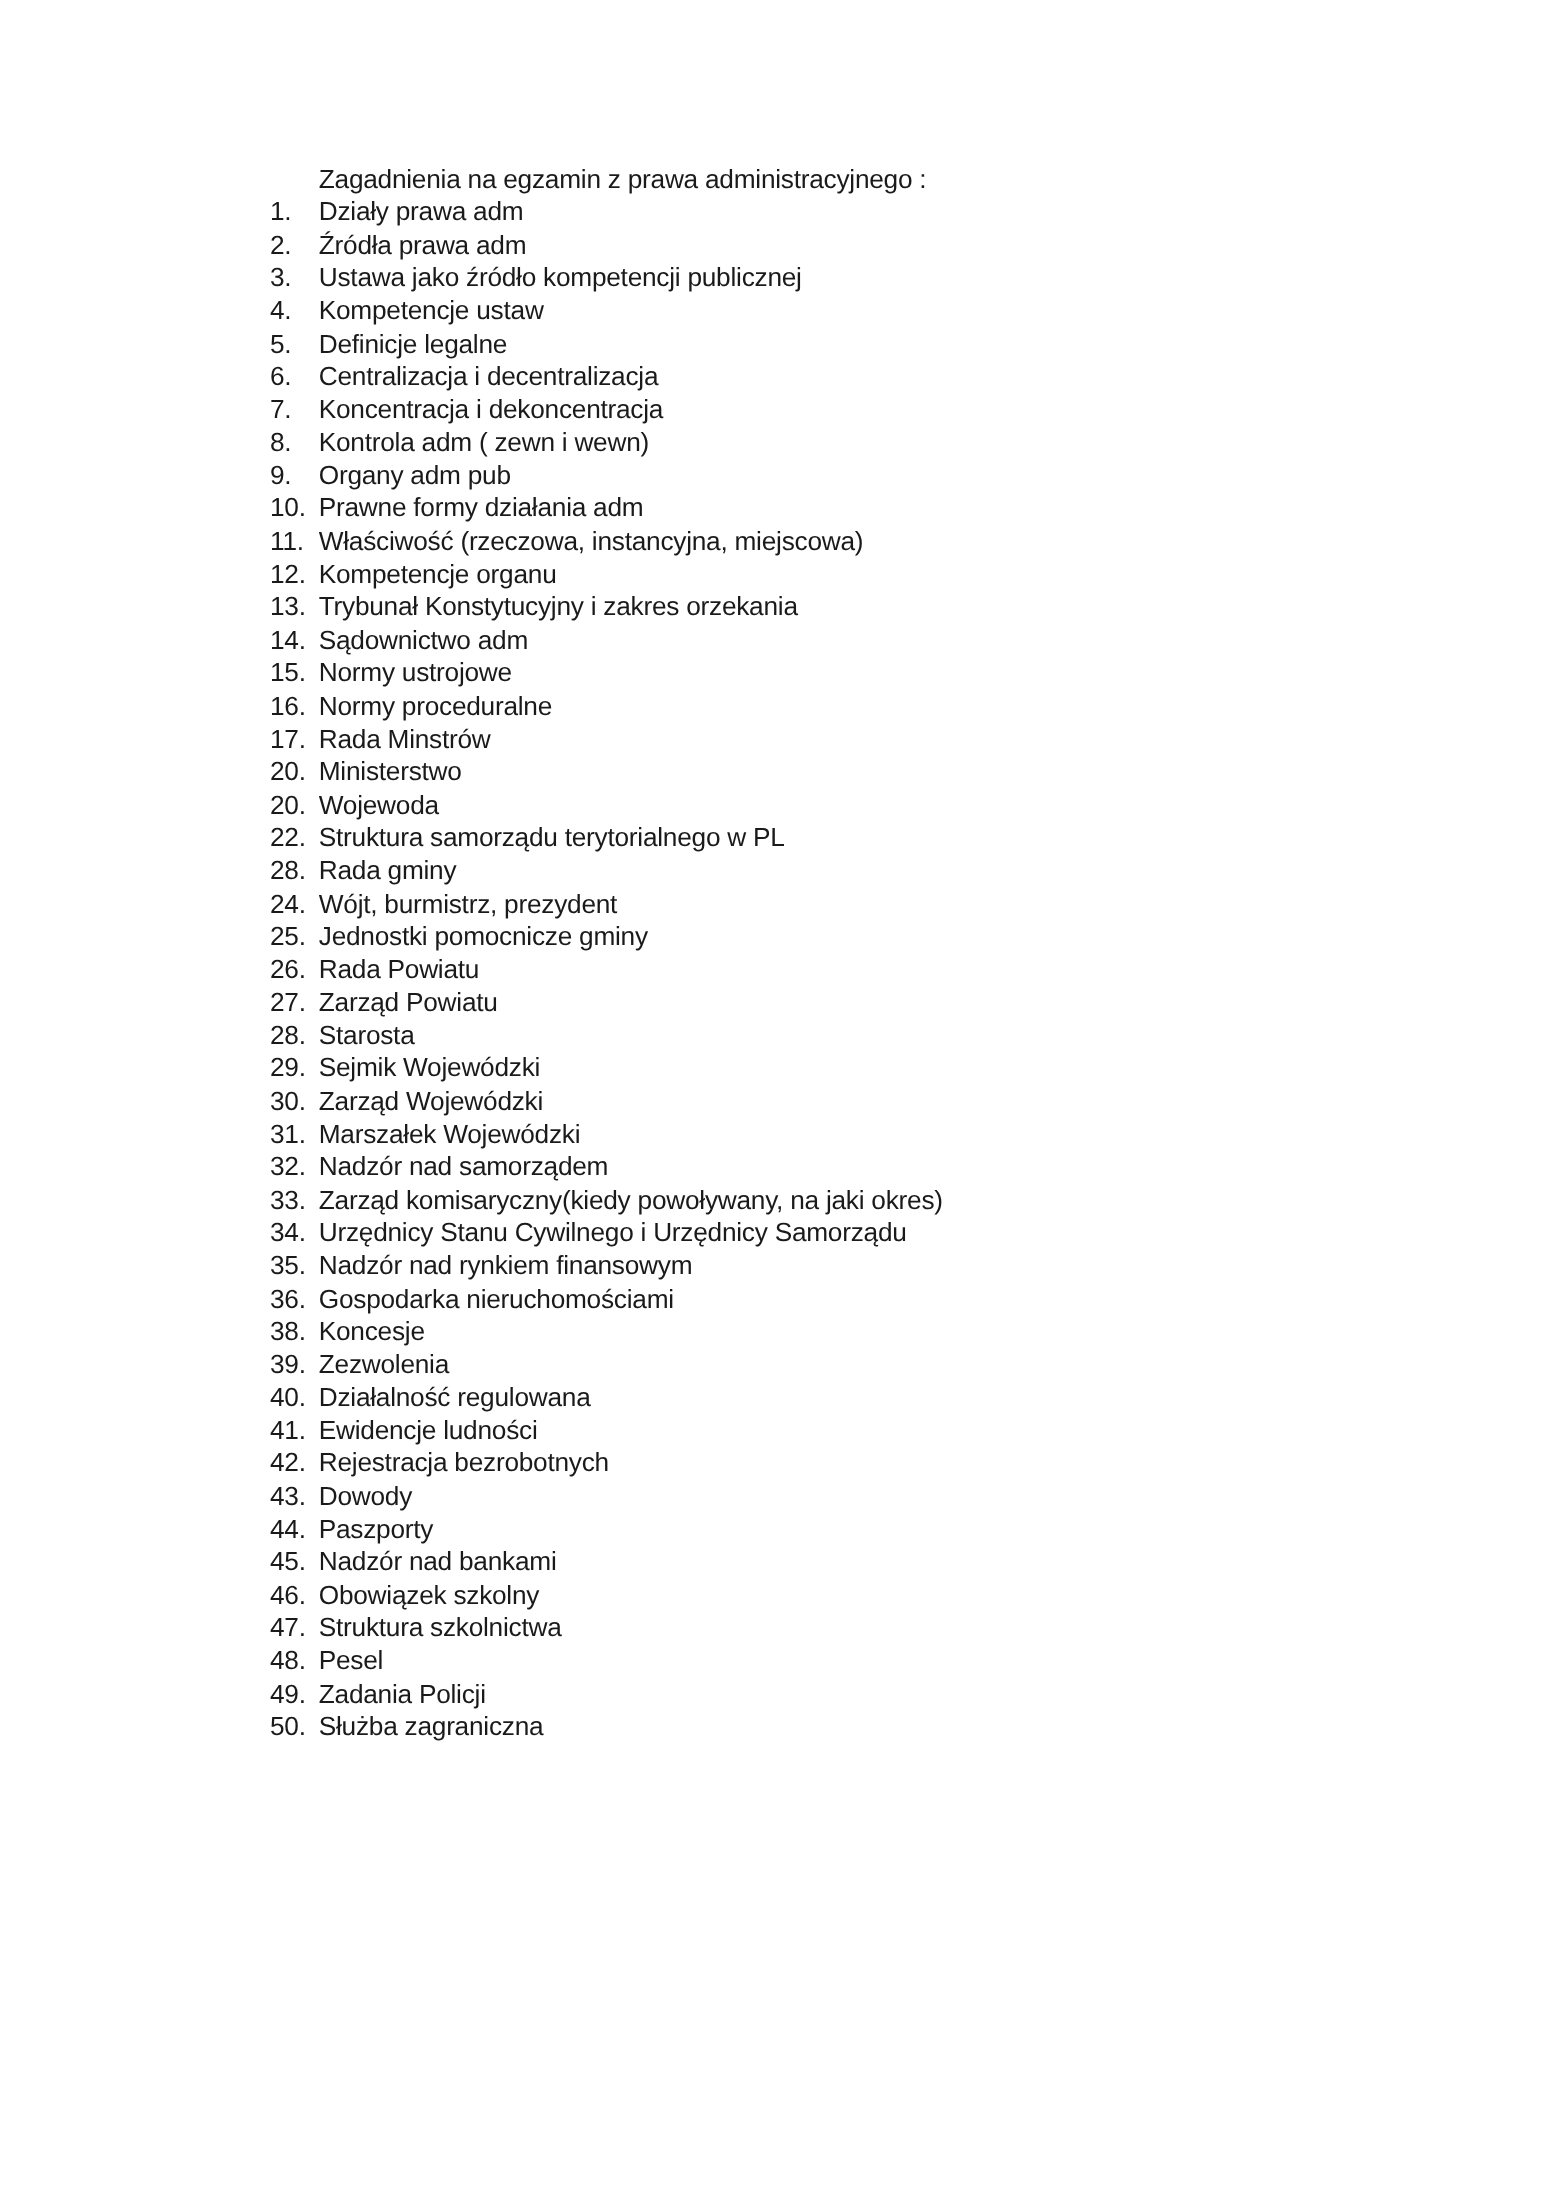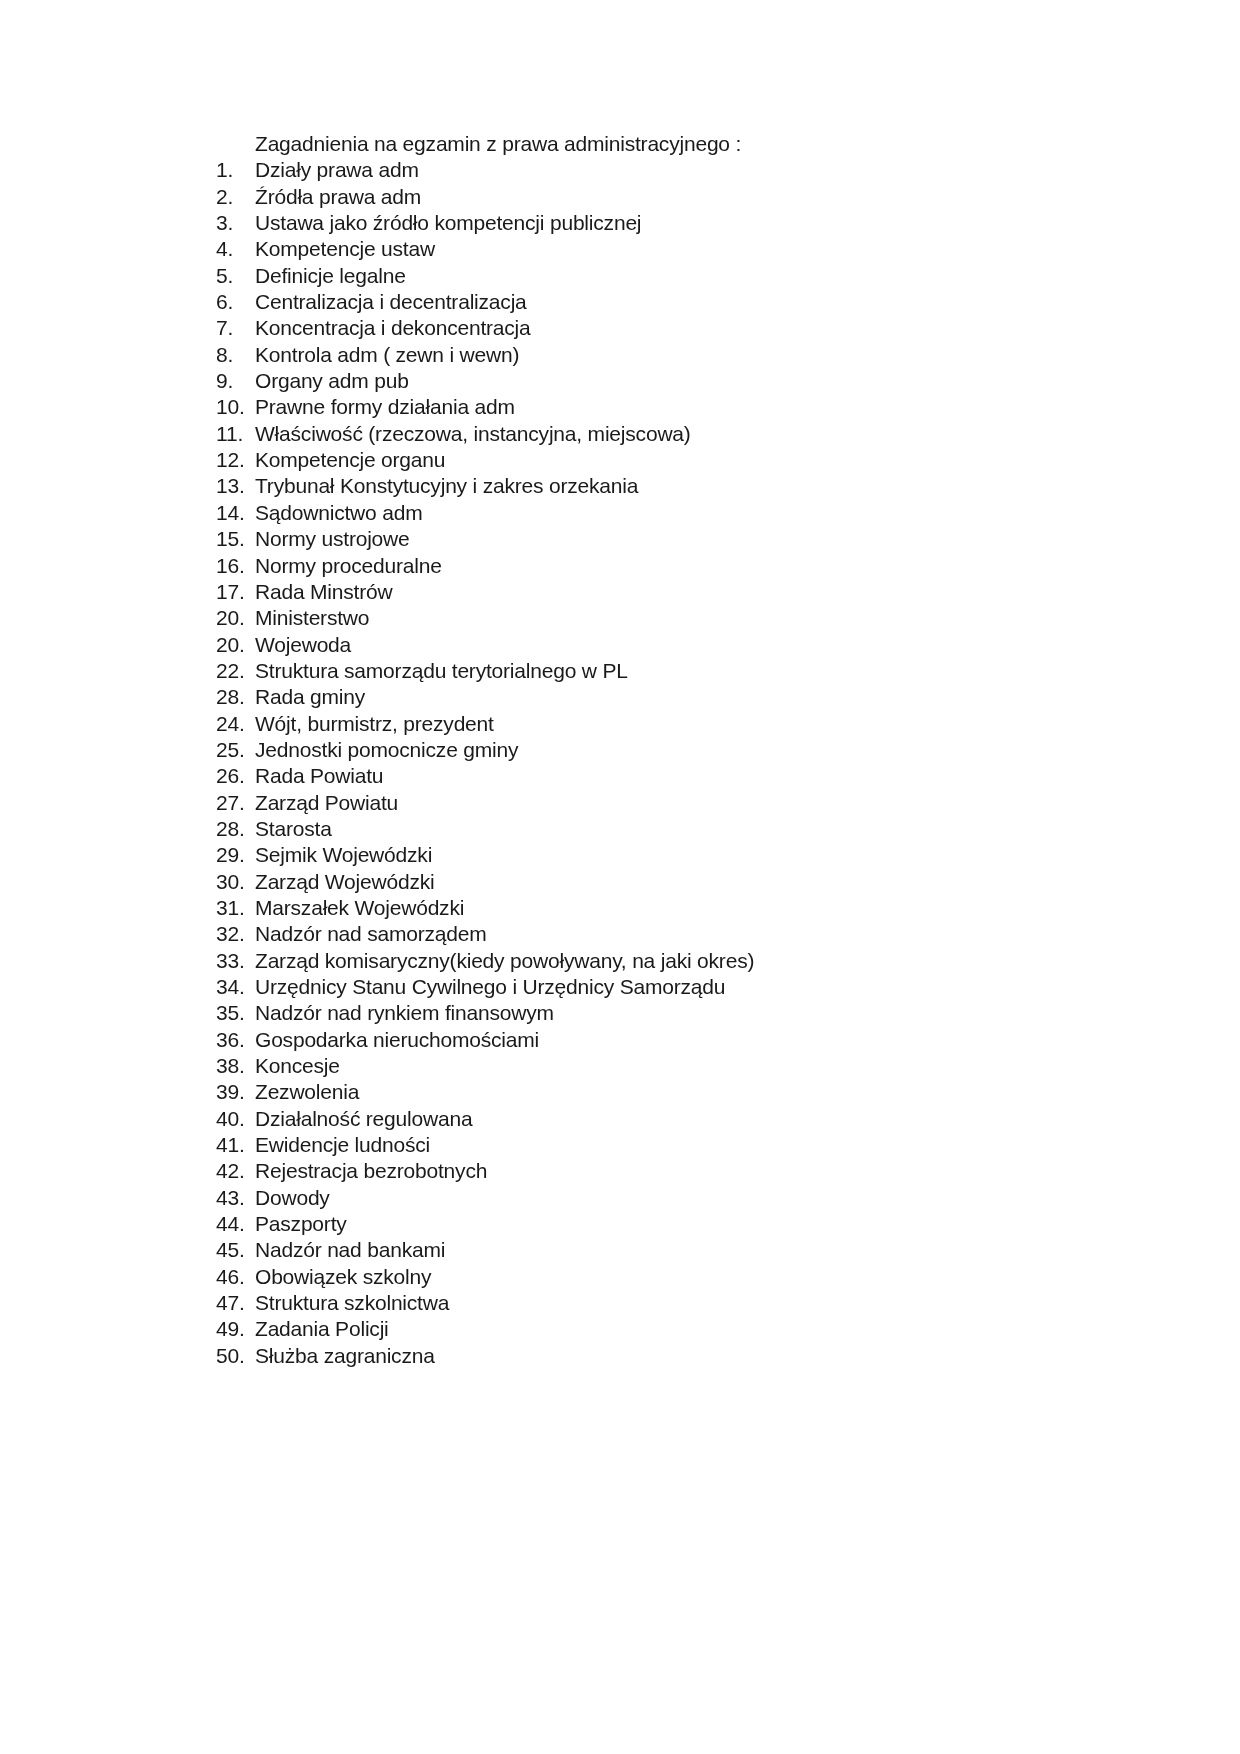"48." li { html: none -> <li> <span>48.</span> <span>Pesel</span> </li> }
